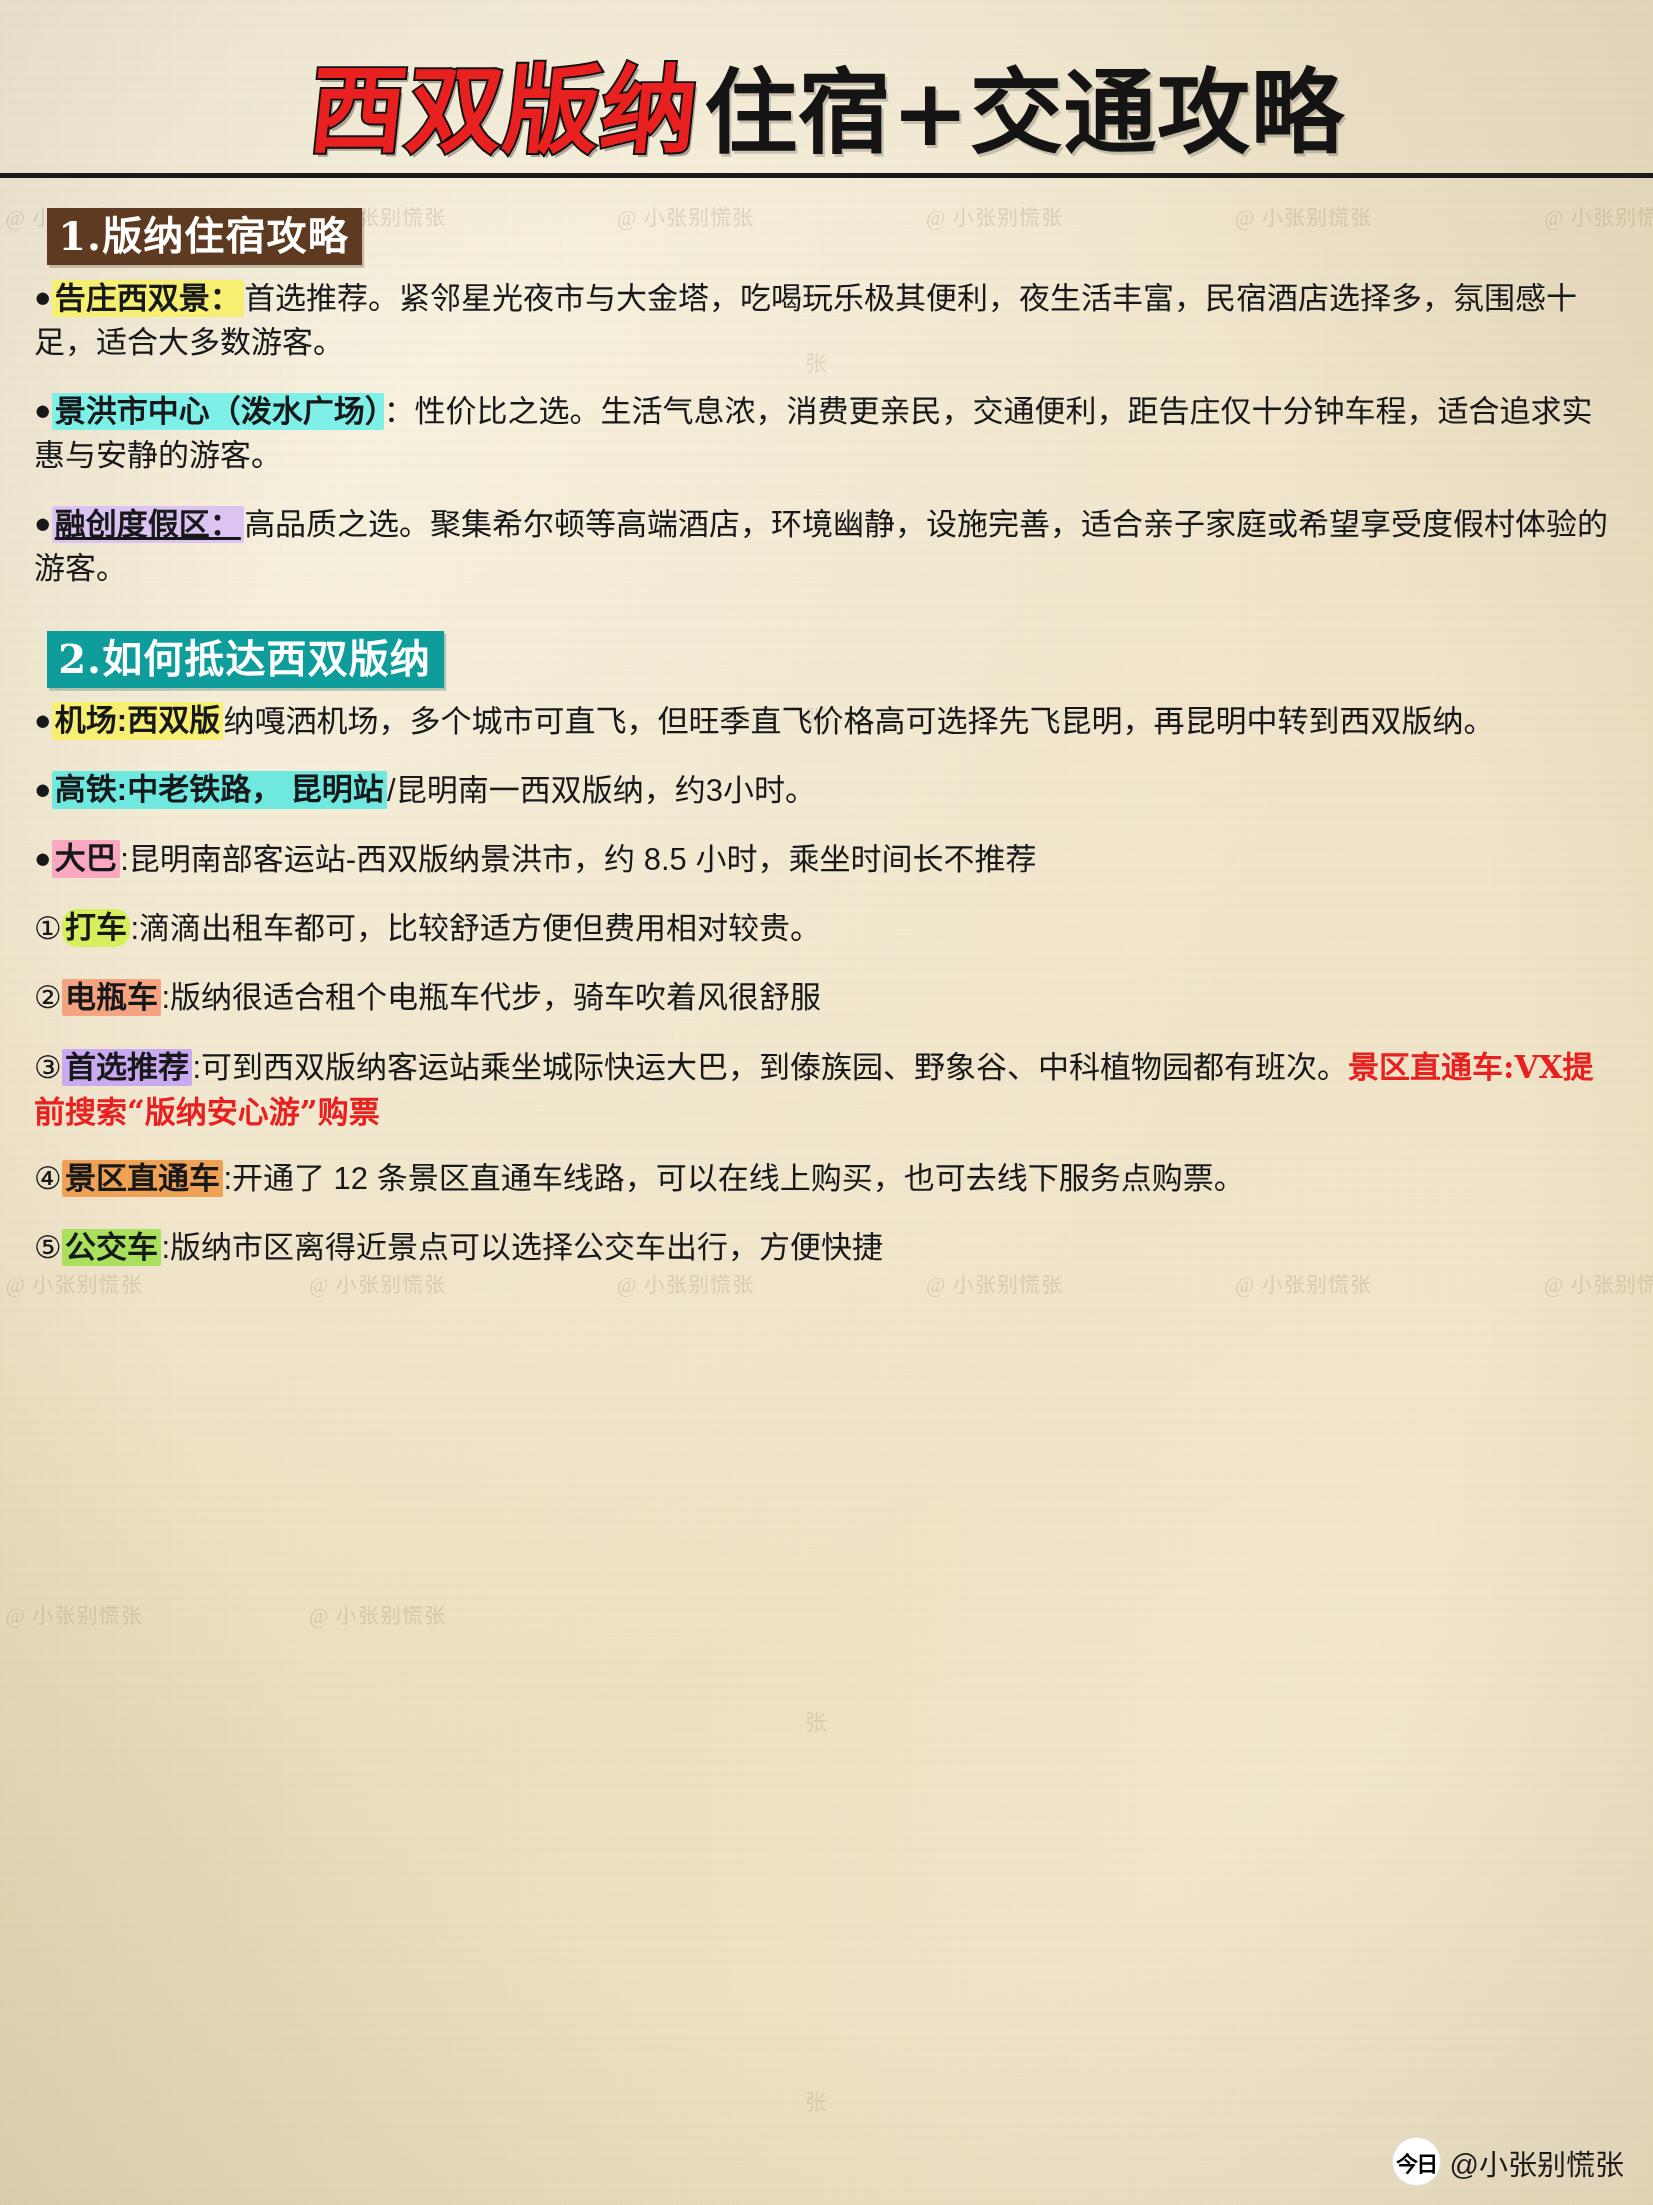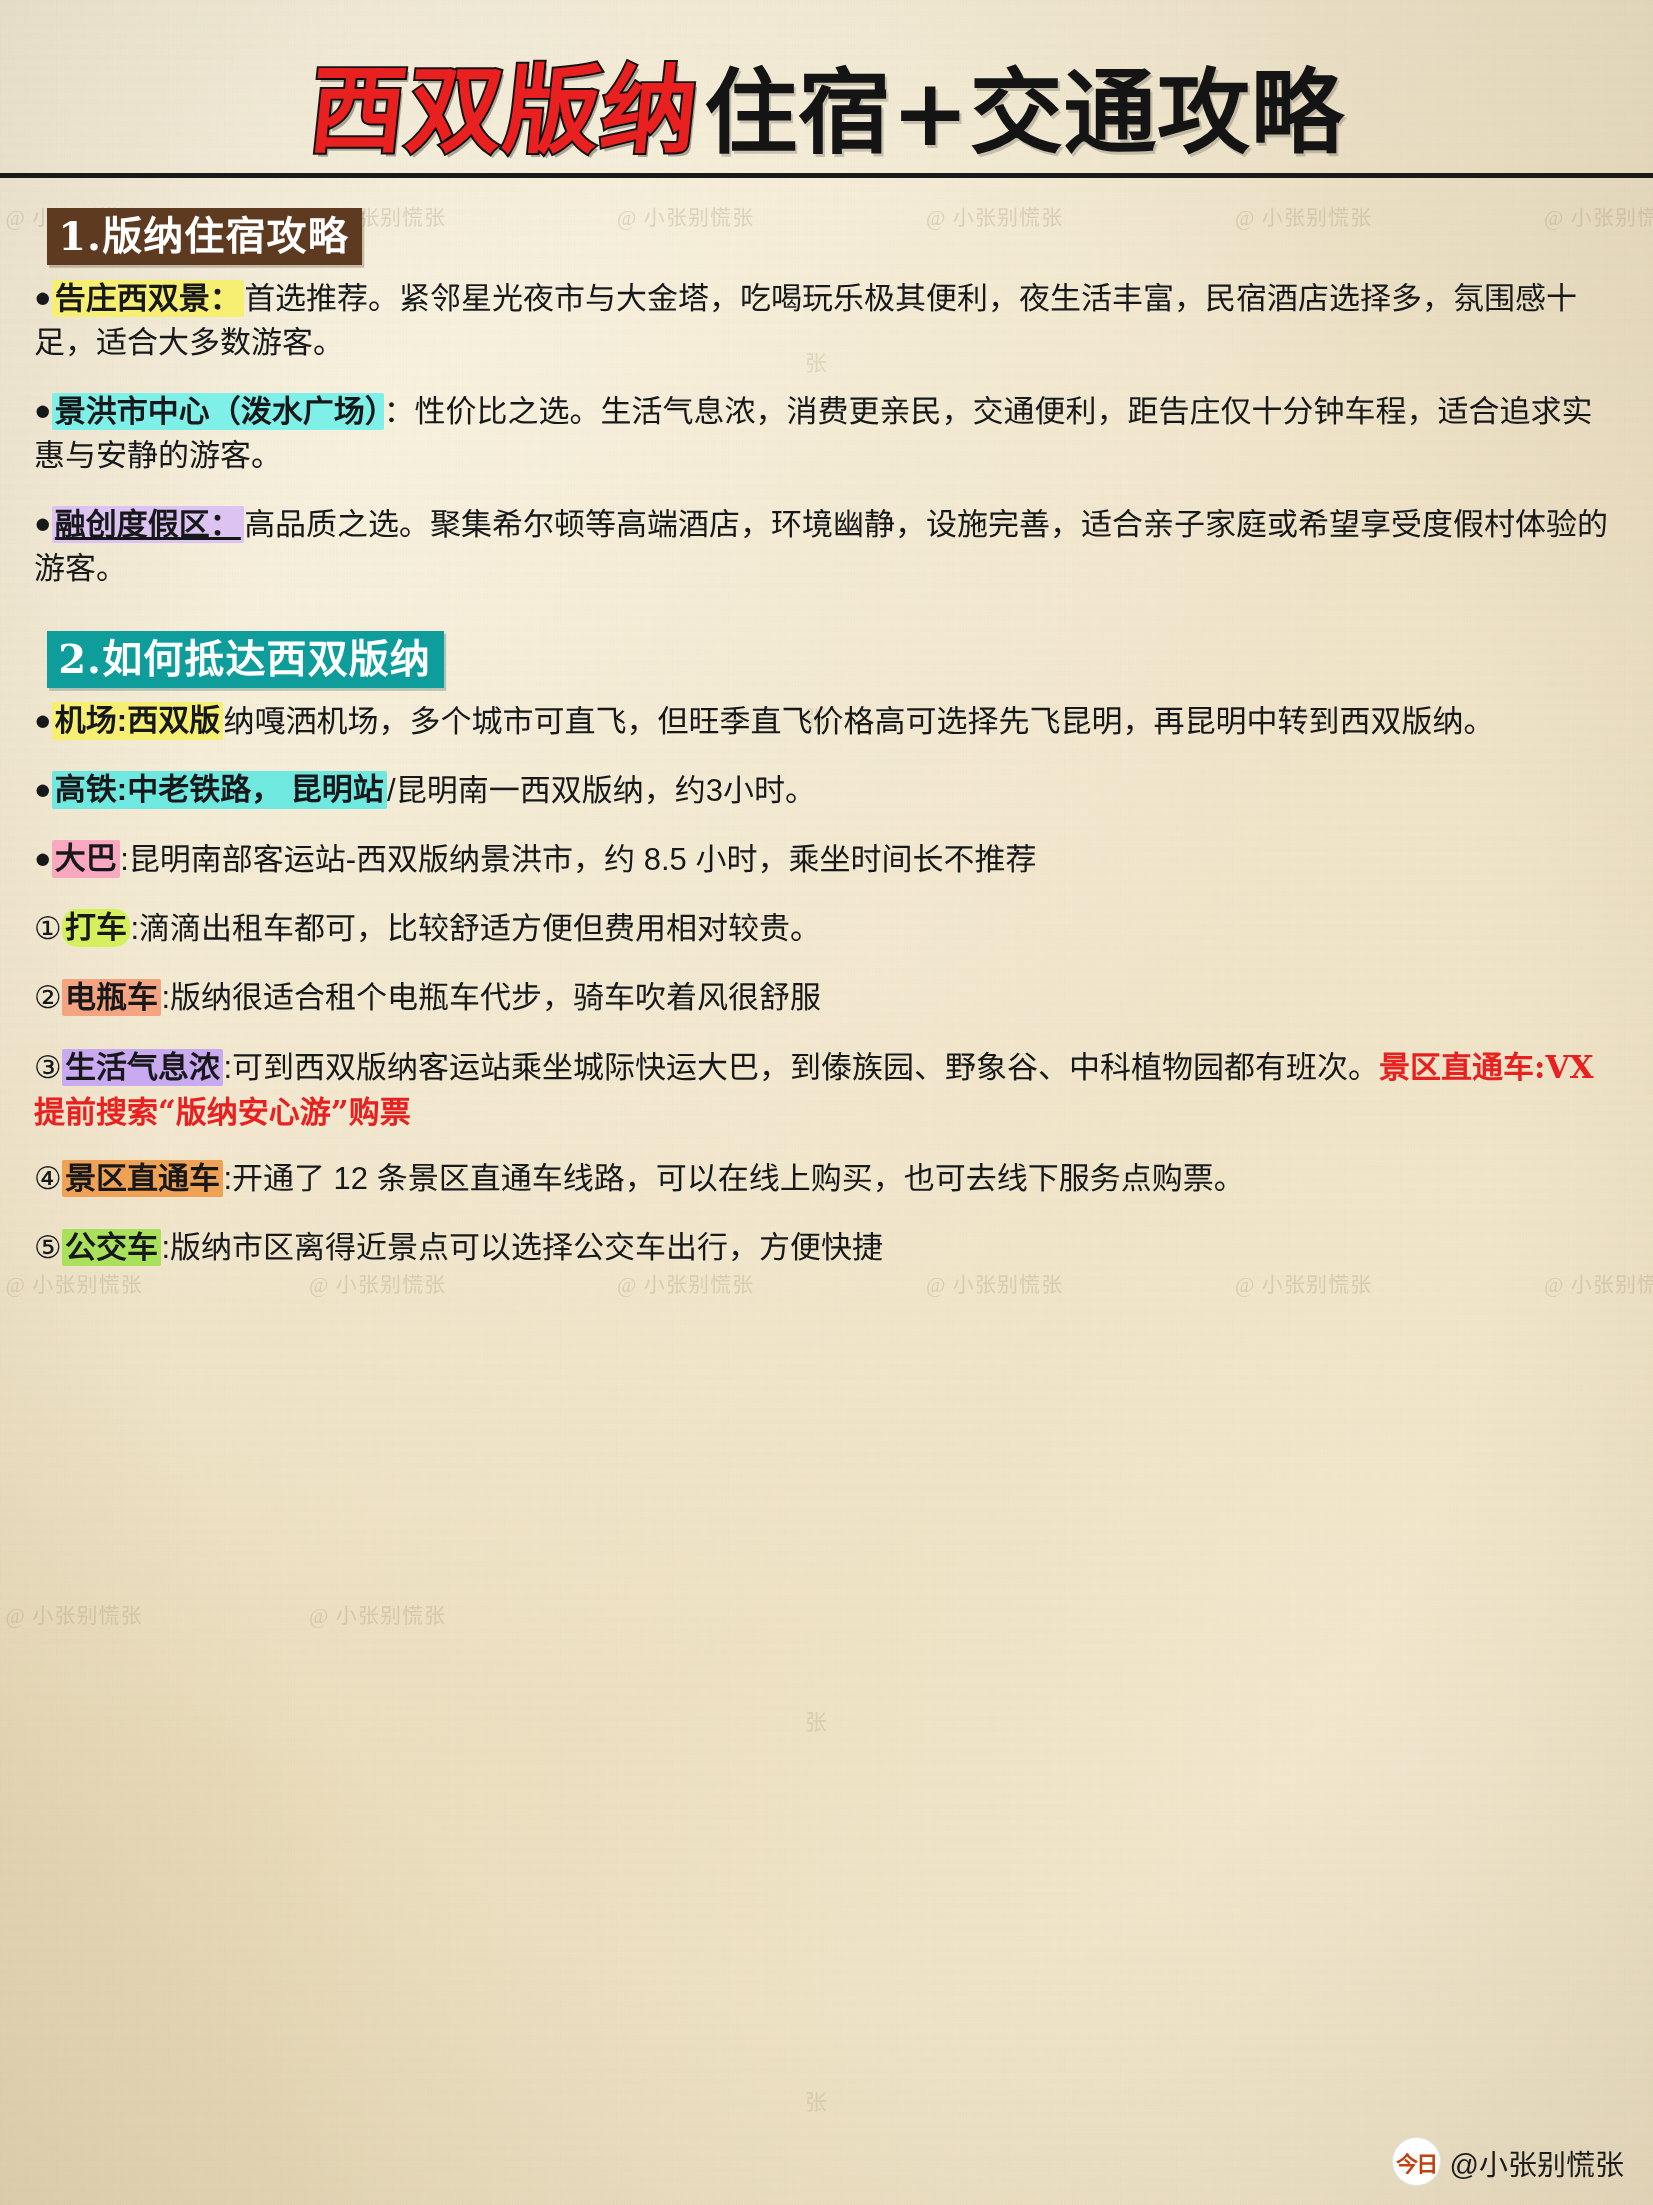"生活气息浓" span.hl { text: 生活气息浓 -> 首选推荐 }
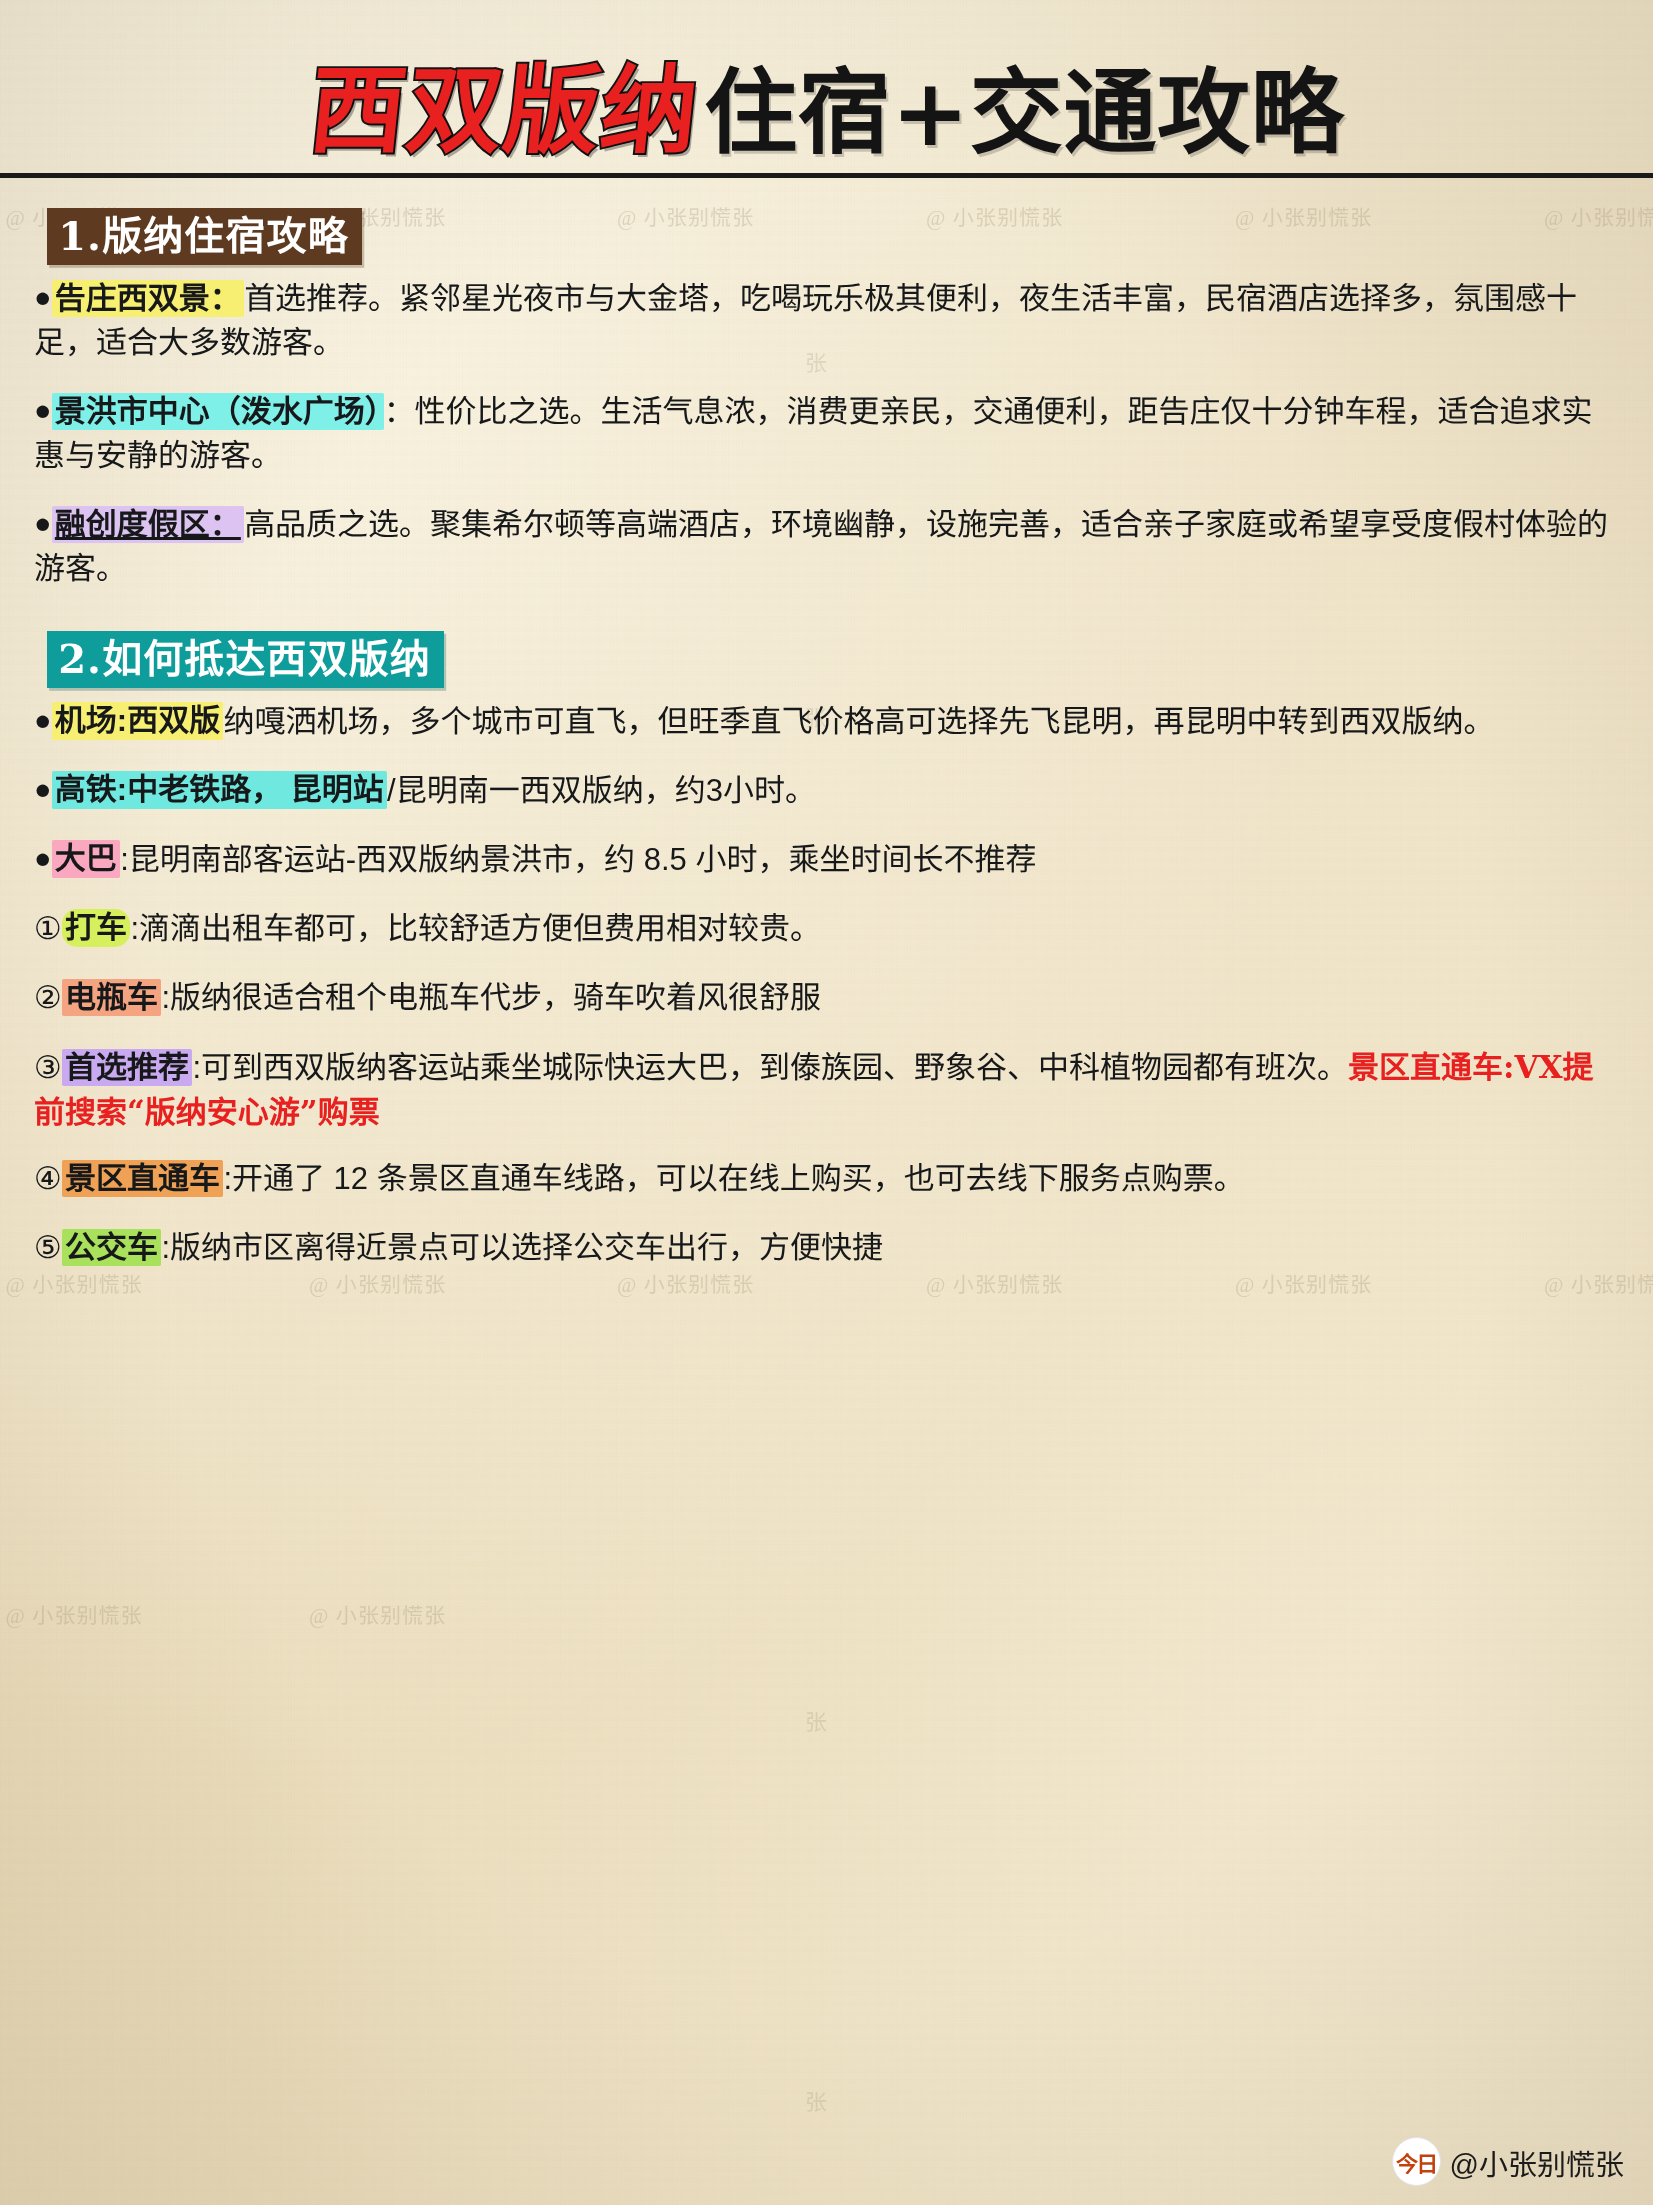"今日" .tt-logo { color: #c2410c -> #000000 }
